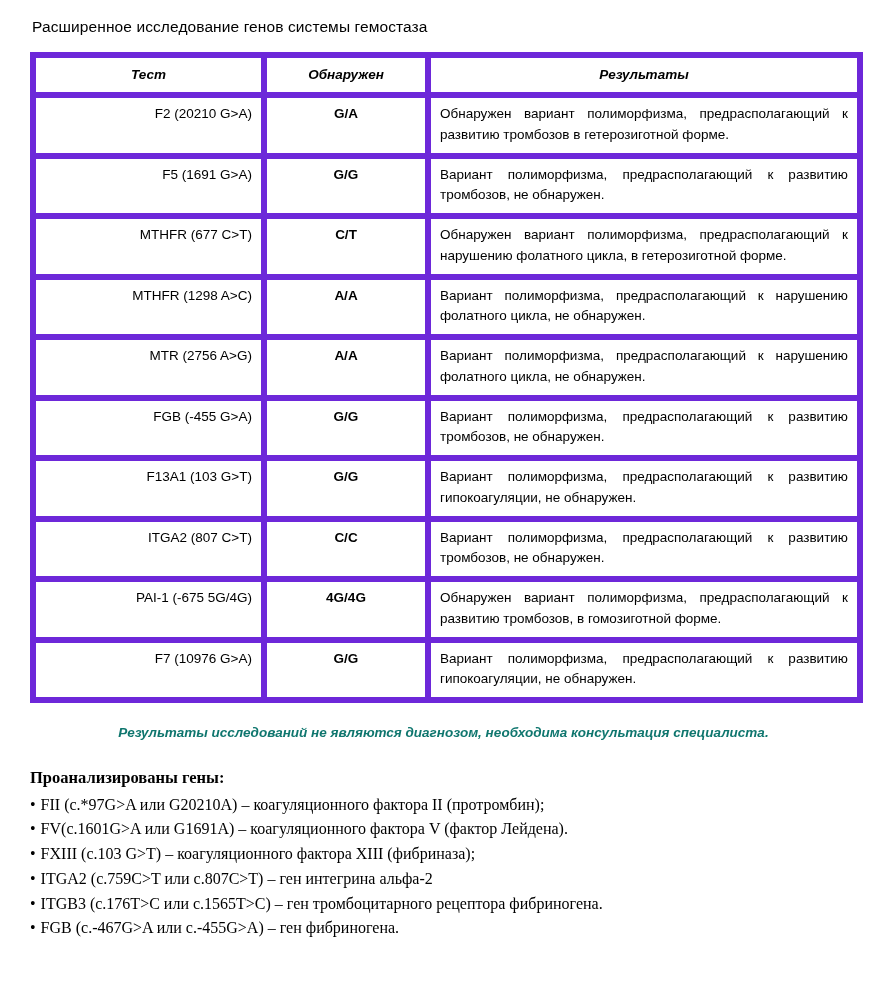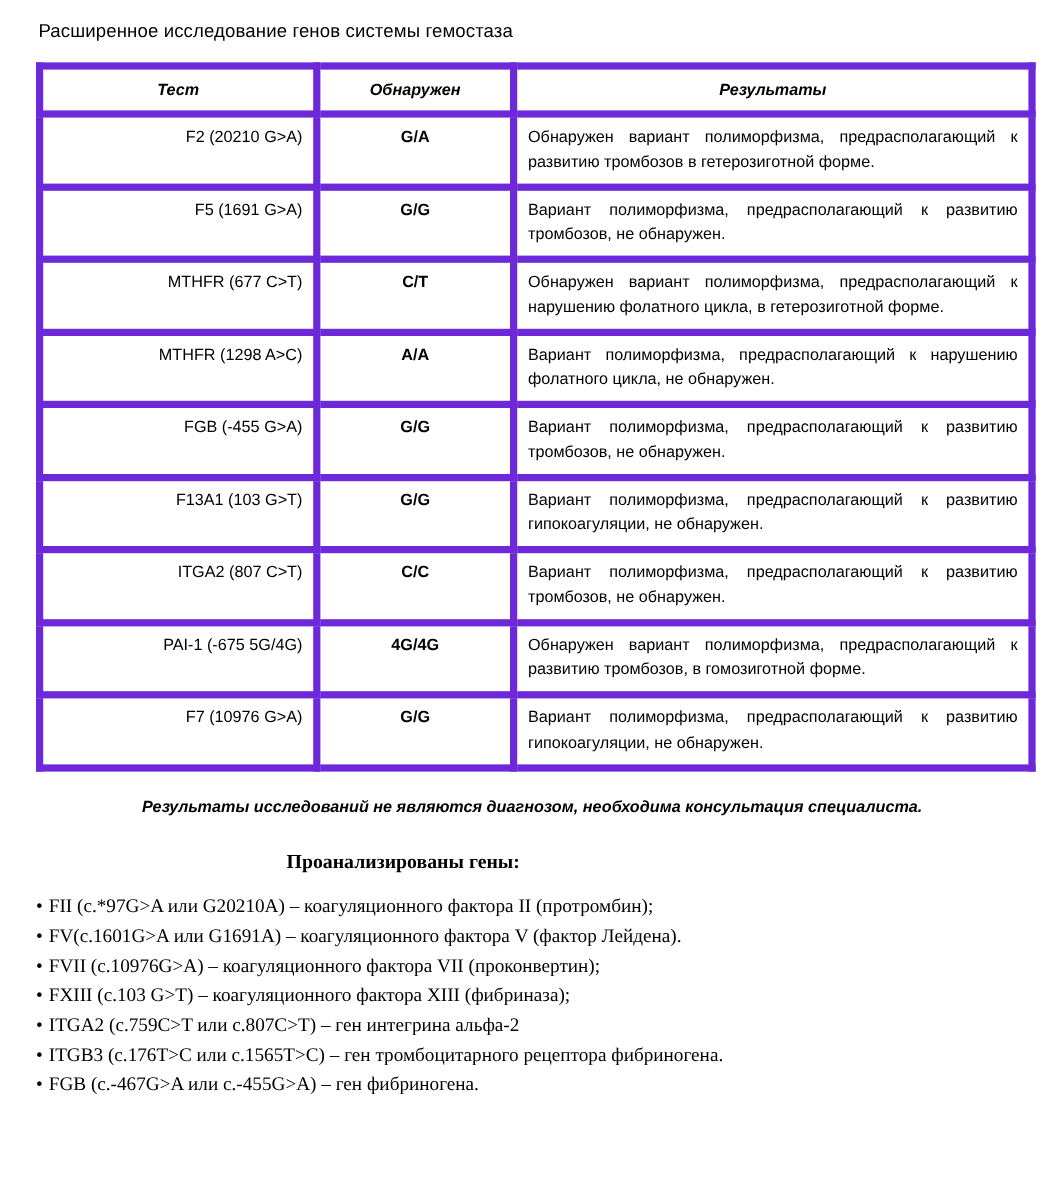"MTR (2756 A>G)" tr { html: none -> <tr> <td>MTR (2756 A&gt;G)</td> <td>A/A</td> <td>Вариант полиморфизма, предрасполагающий к нарушению фолатного цикла, не обнаружен.</td> </tr> }
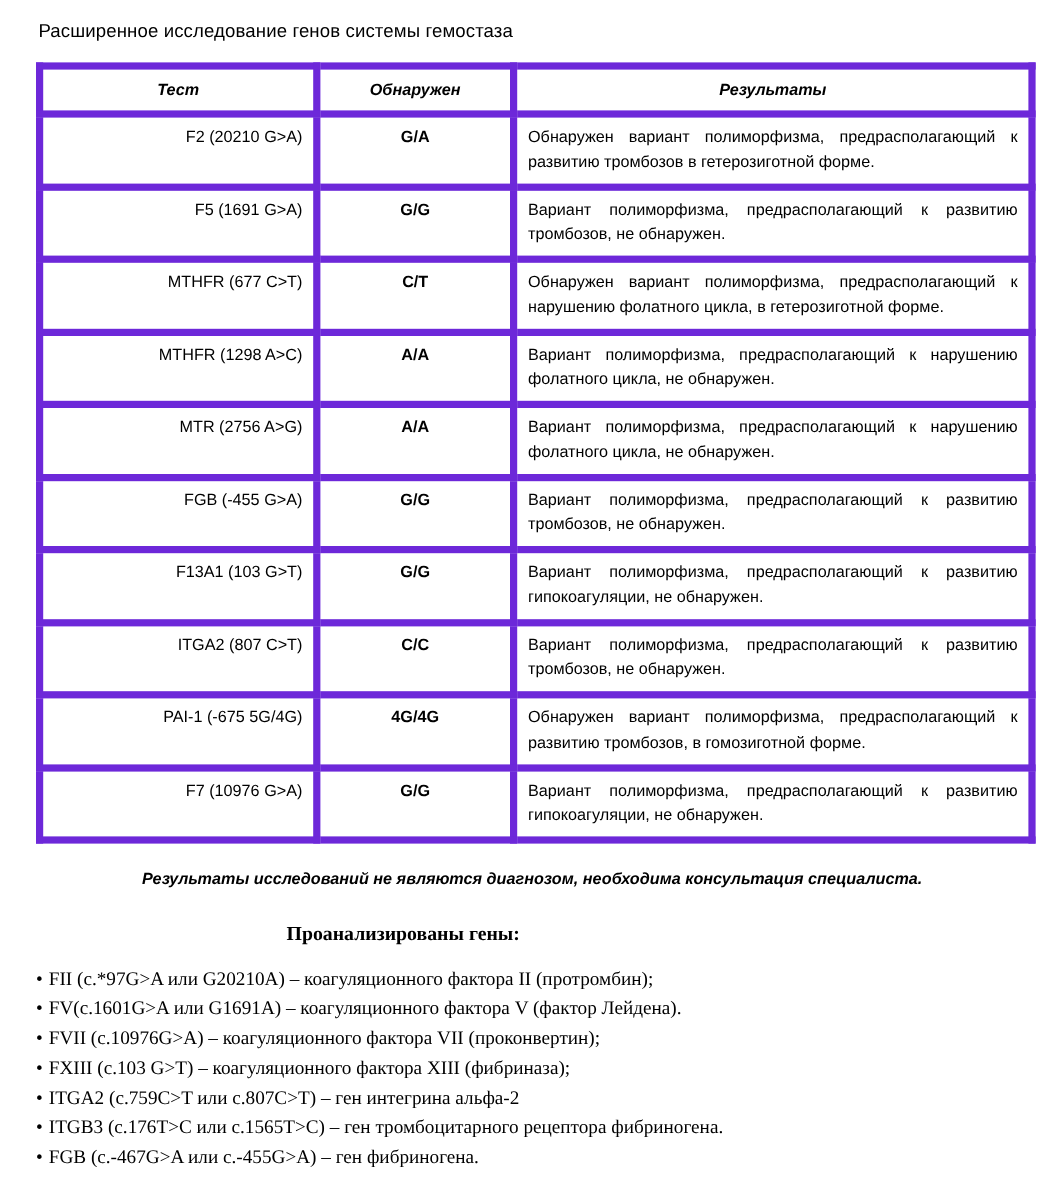"Результаты исследований не являются" div.disclaimer { color: #000000 -> #0f766e }
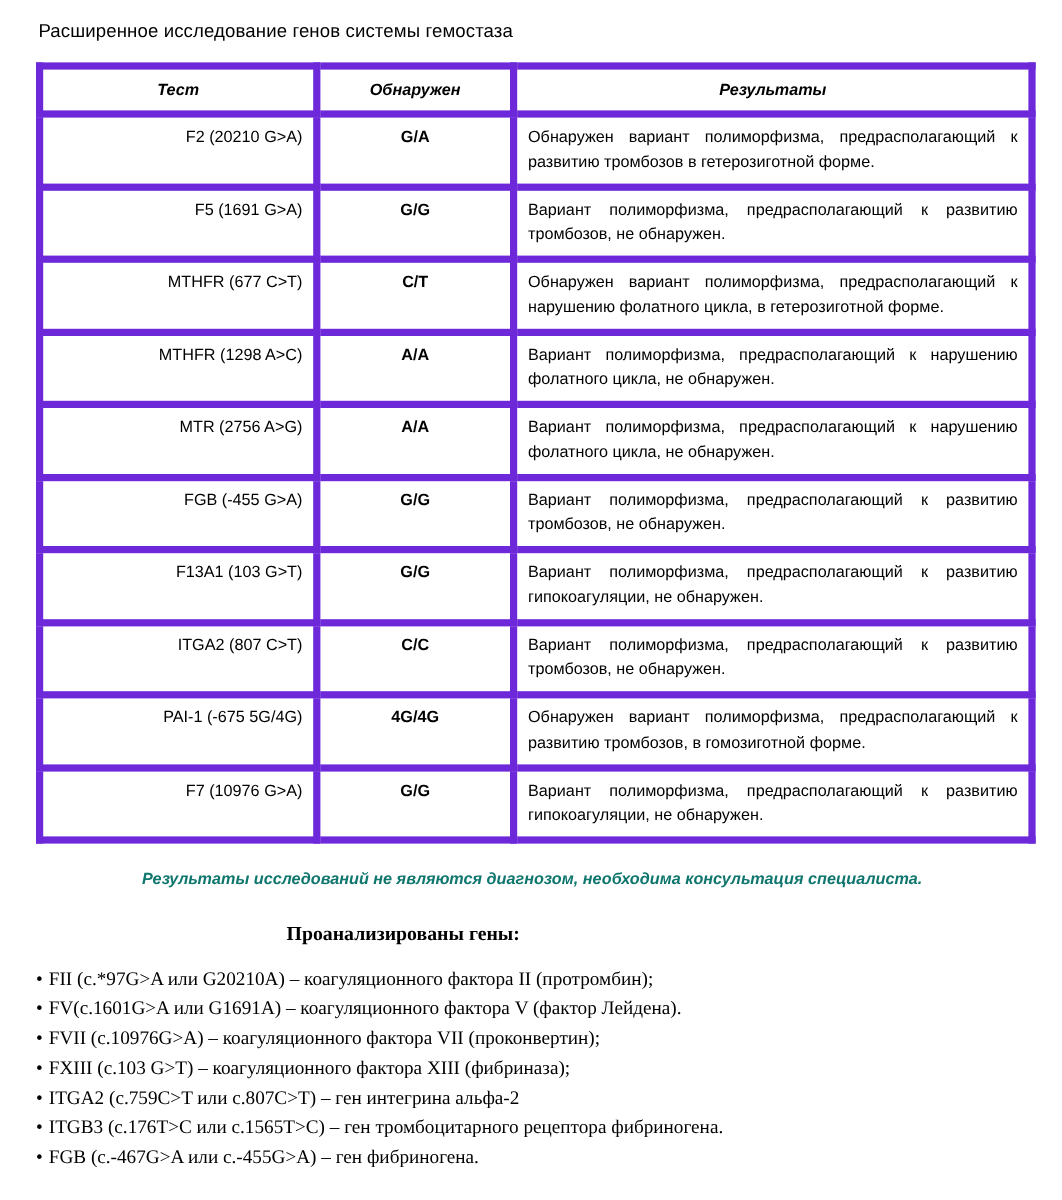"Проанализированы гены:" .genes-heading { margin: 0 0 16px 0 -> 0 0 4px 0; text-align: center -> none }
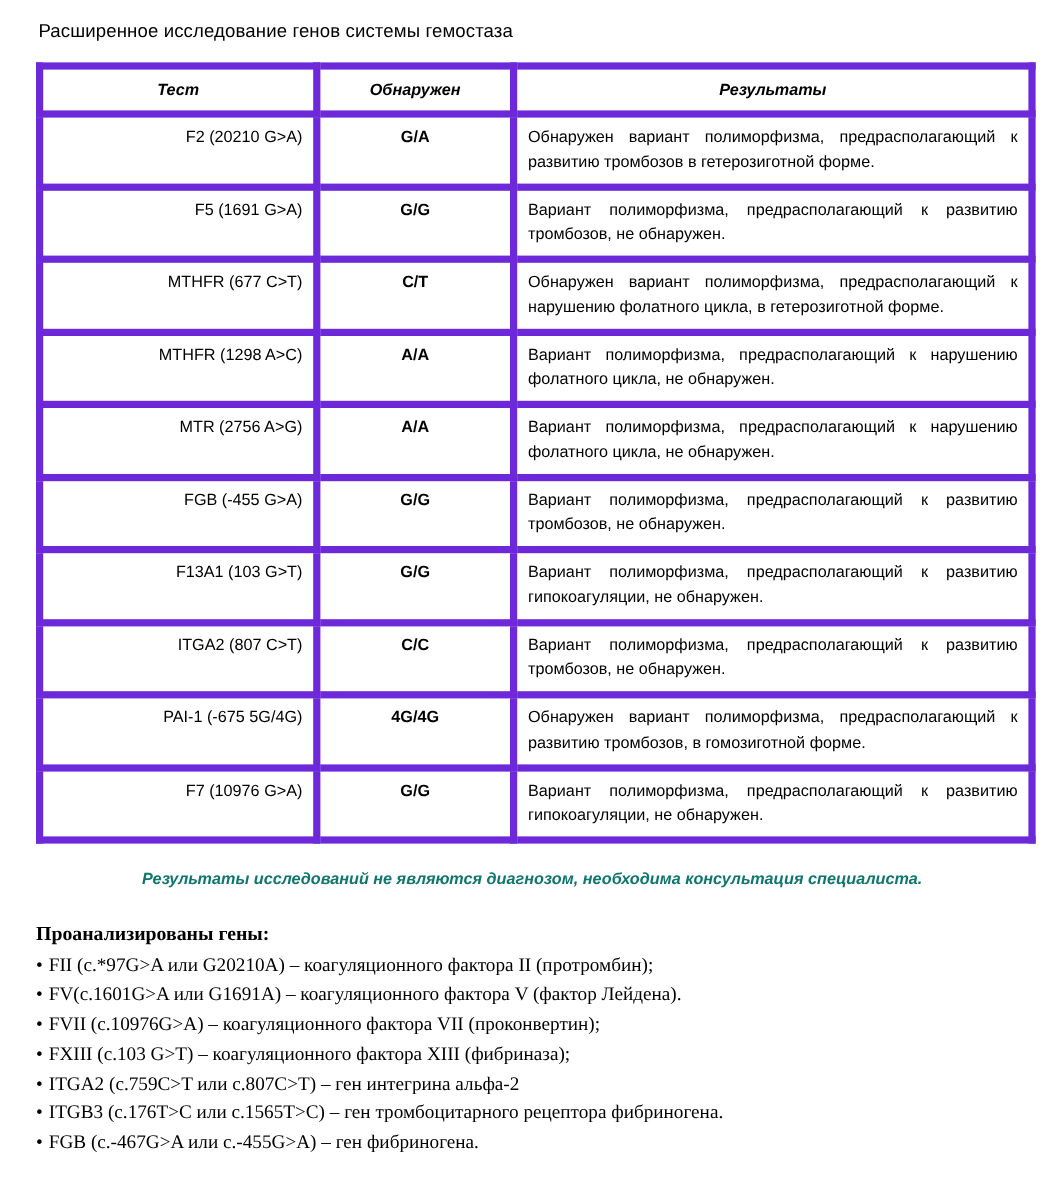"• FVII (c.10976G>A) – коагуляционного" div.gene-item { html: <div><span>•</span><span>FVII (c.10976G&gt;A) – коагуляционного фактора VII (проконвертин);</span></div> -> none }
